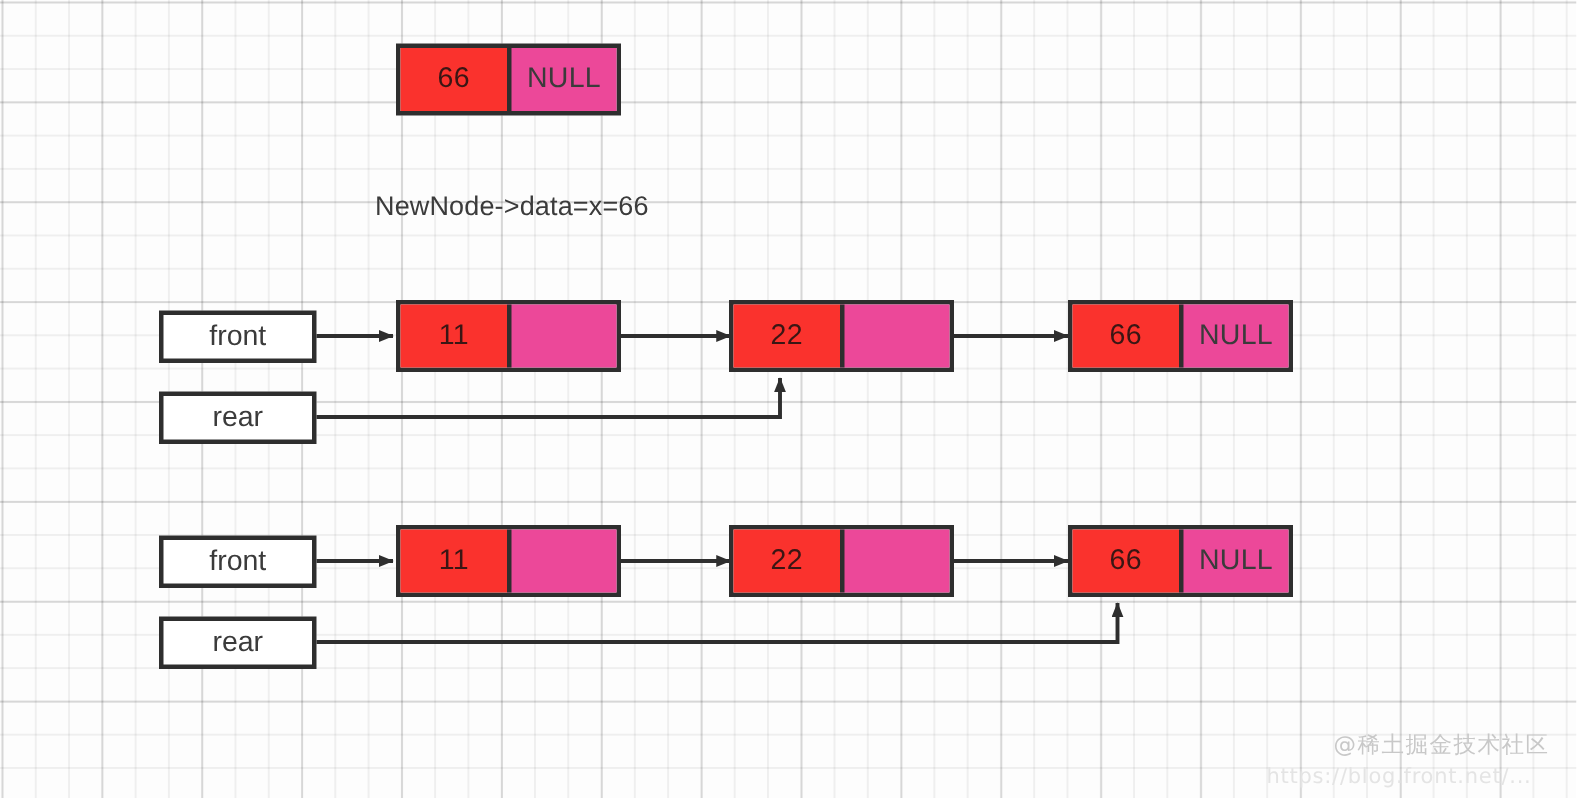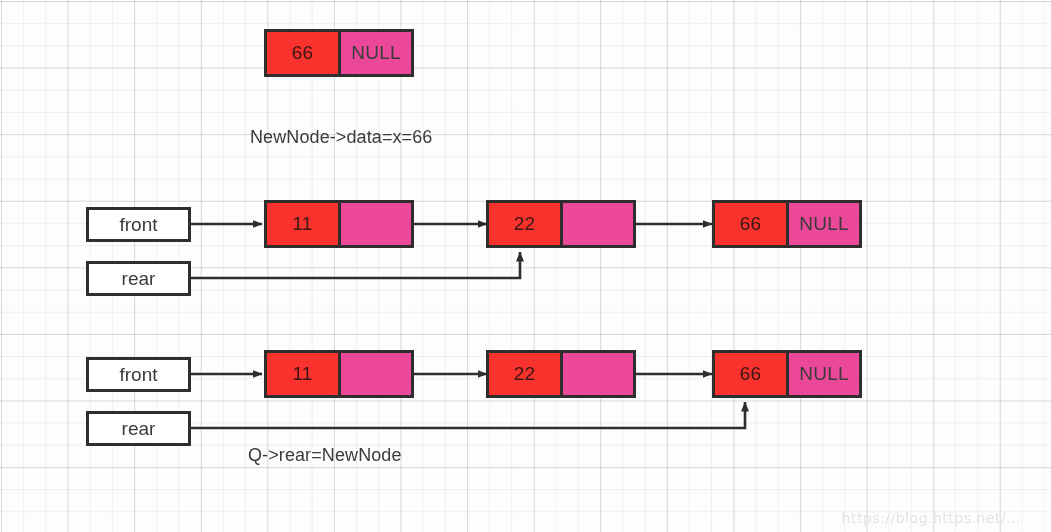"front" .labelbox { margin-left: none -> 20px }
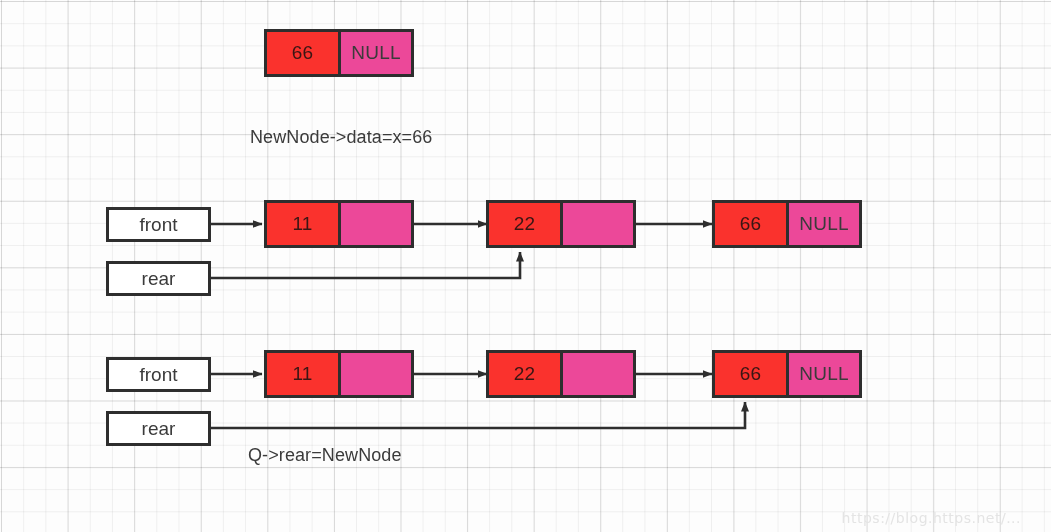"Q->rear=NewNode" div.caption { html: <div>Q-&gt;rear=NewNode</div> -> none }
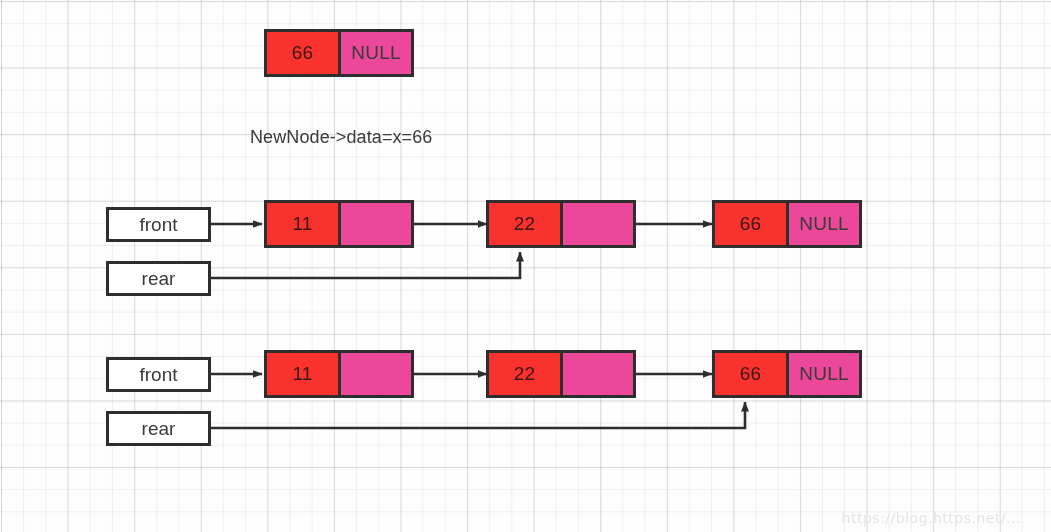"@稀土掘金技术社区" div.watermark { html: none -> <div>@稀土掘金技术社区</div> }
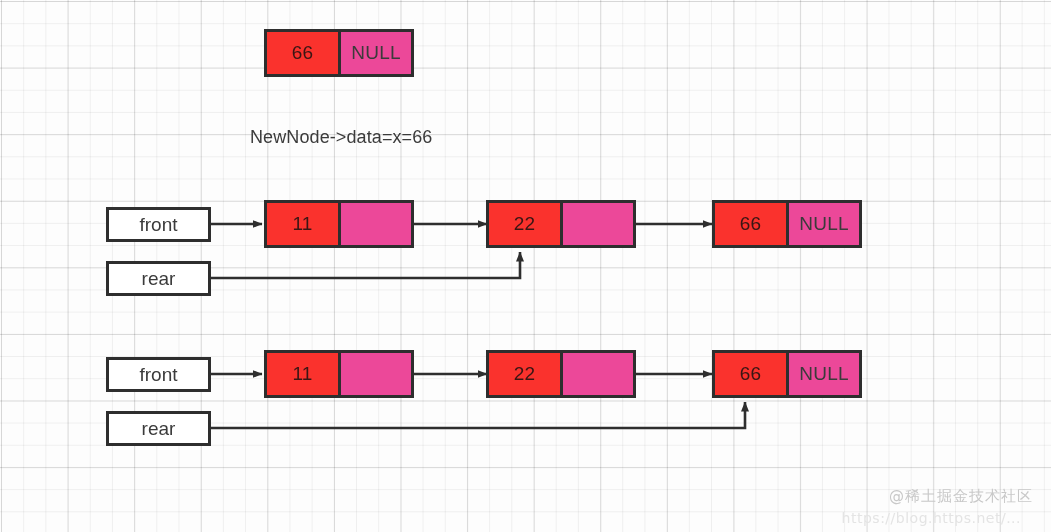"https://blog.https.net/..." div.watermark-url { text: https://blog.https.net/ -> https://blog.front.net/ }
